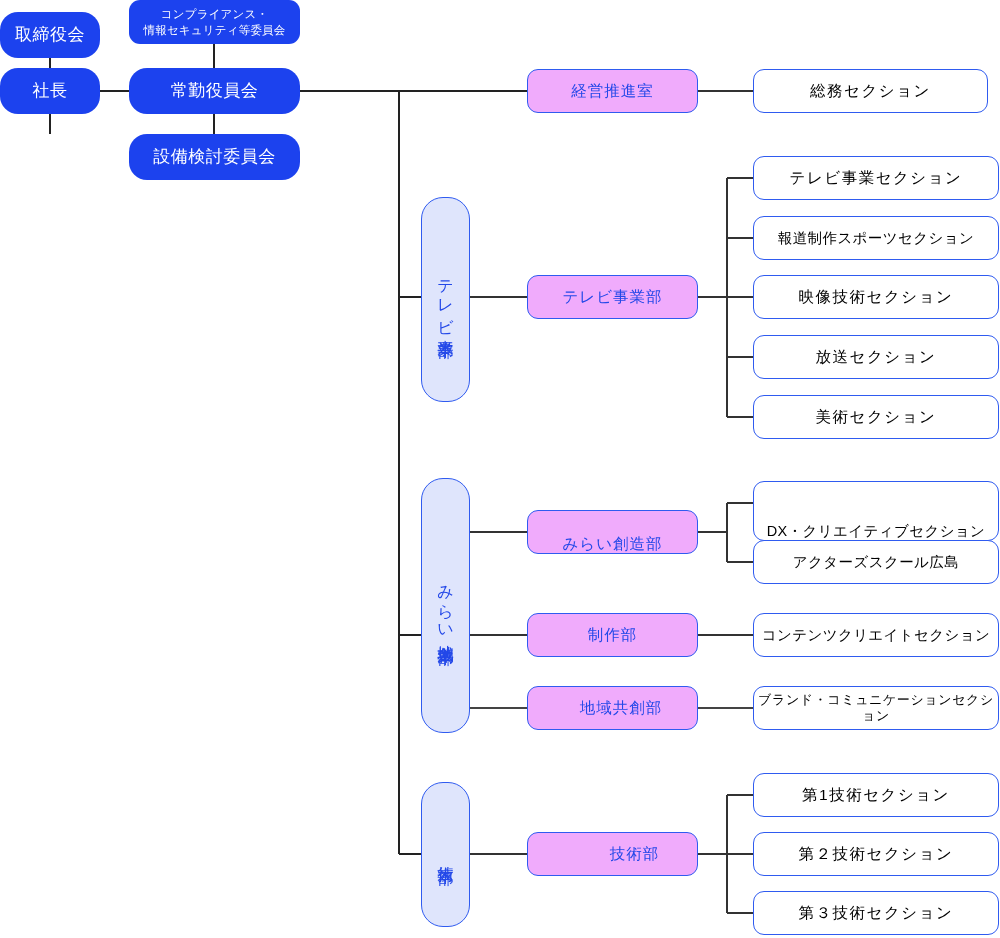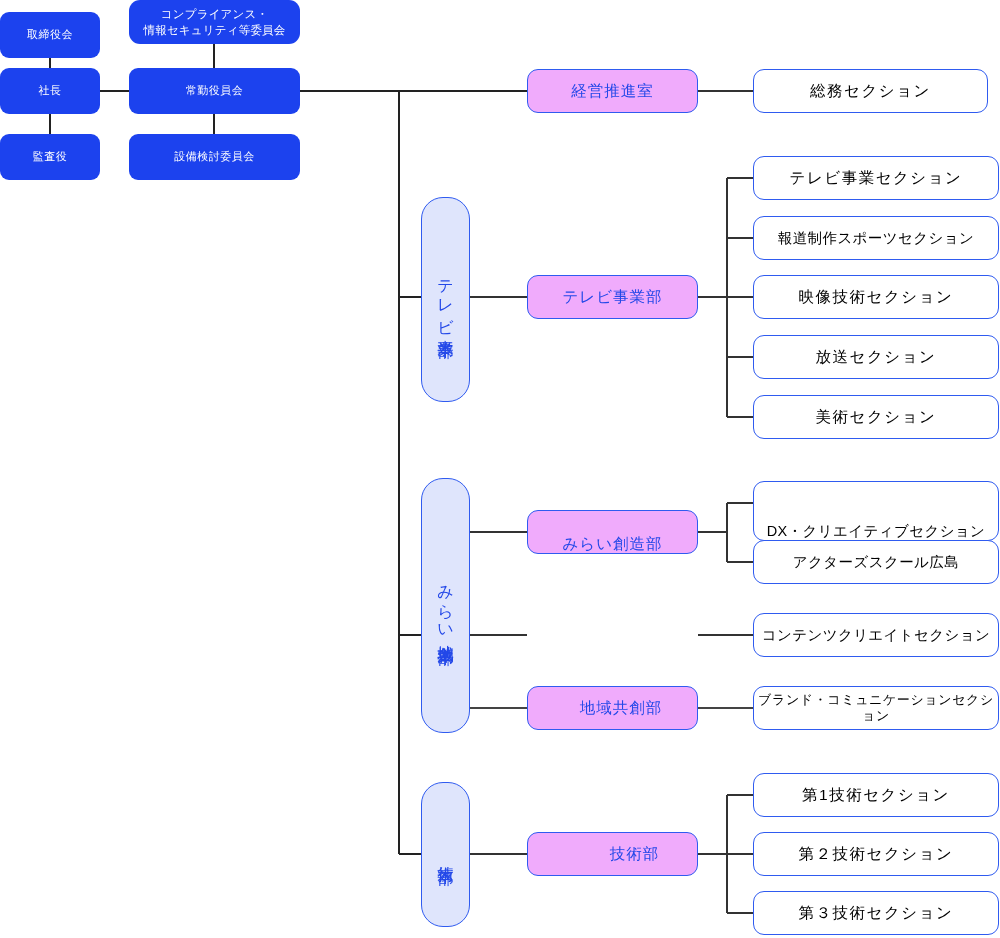"取締役会" .n-solid { border-radius: 9px -> 18px; font-size: 11px -> 17px }
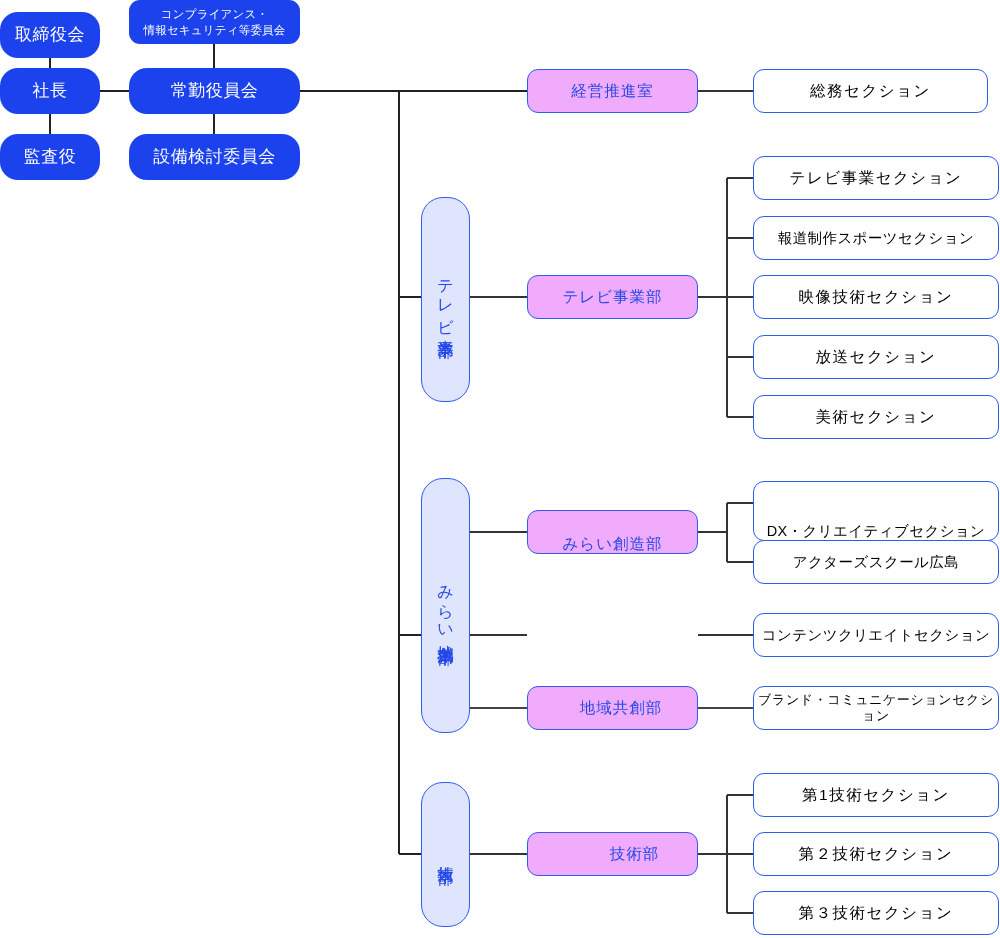"監査役" div.node { html: <div> <span>監査役</span> </div> -> none }
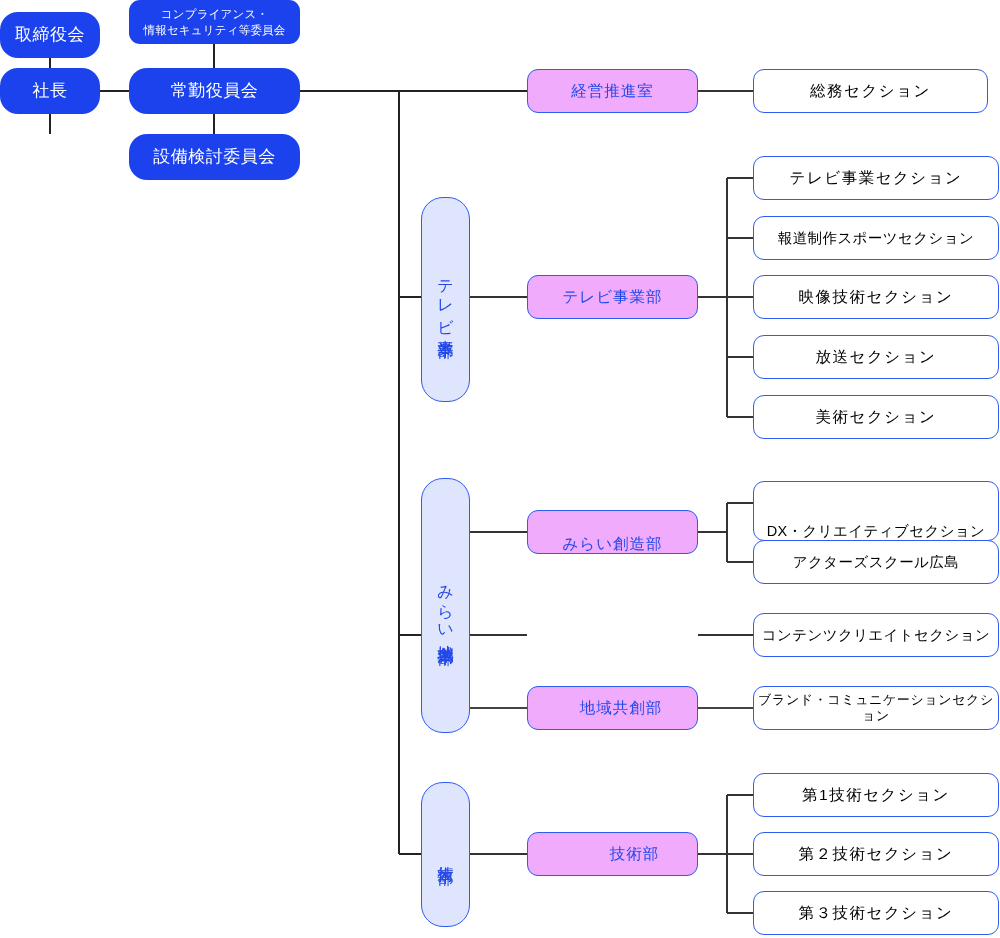"制作部" div.node { html: none -> <div> <span>制作部</span> </div> }
